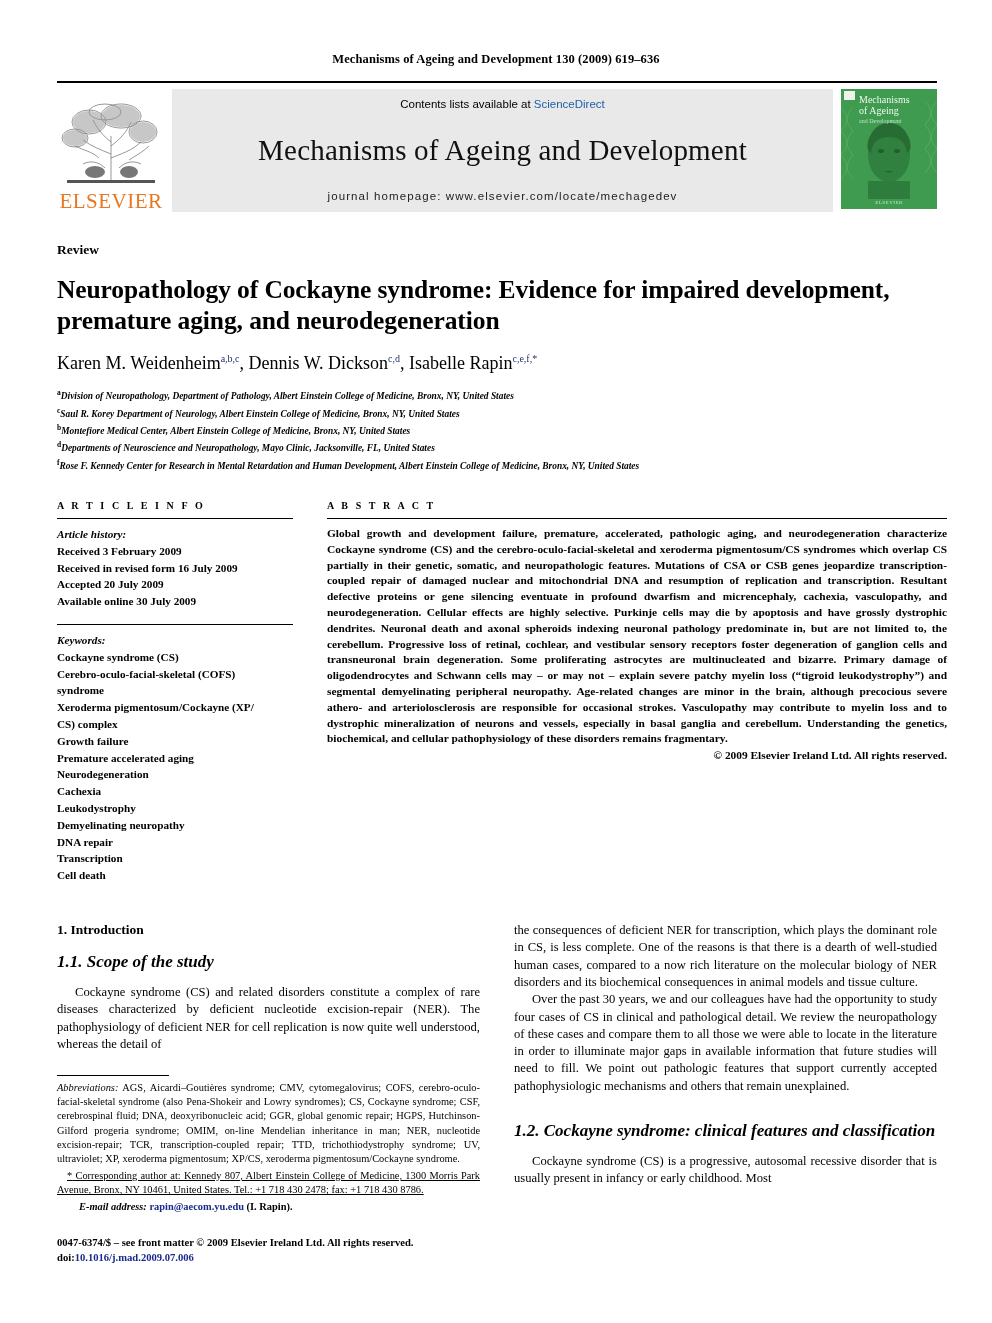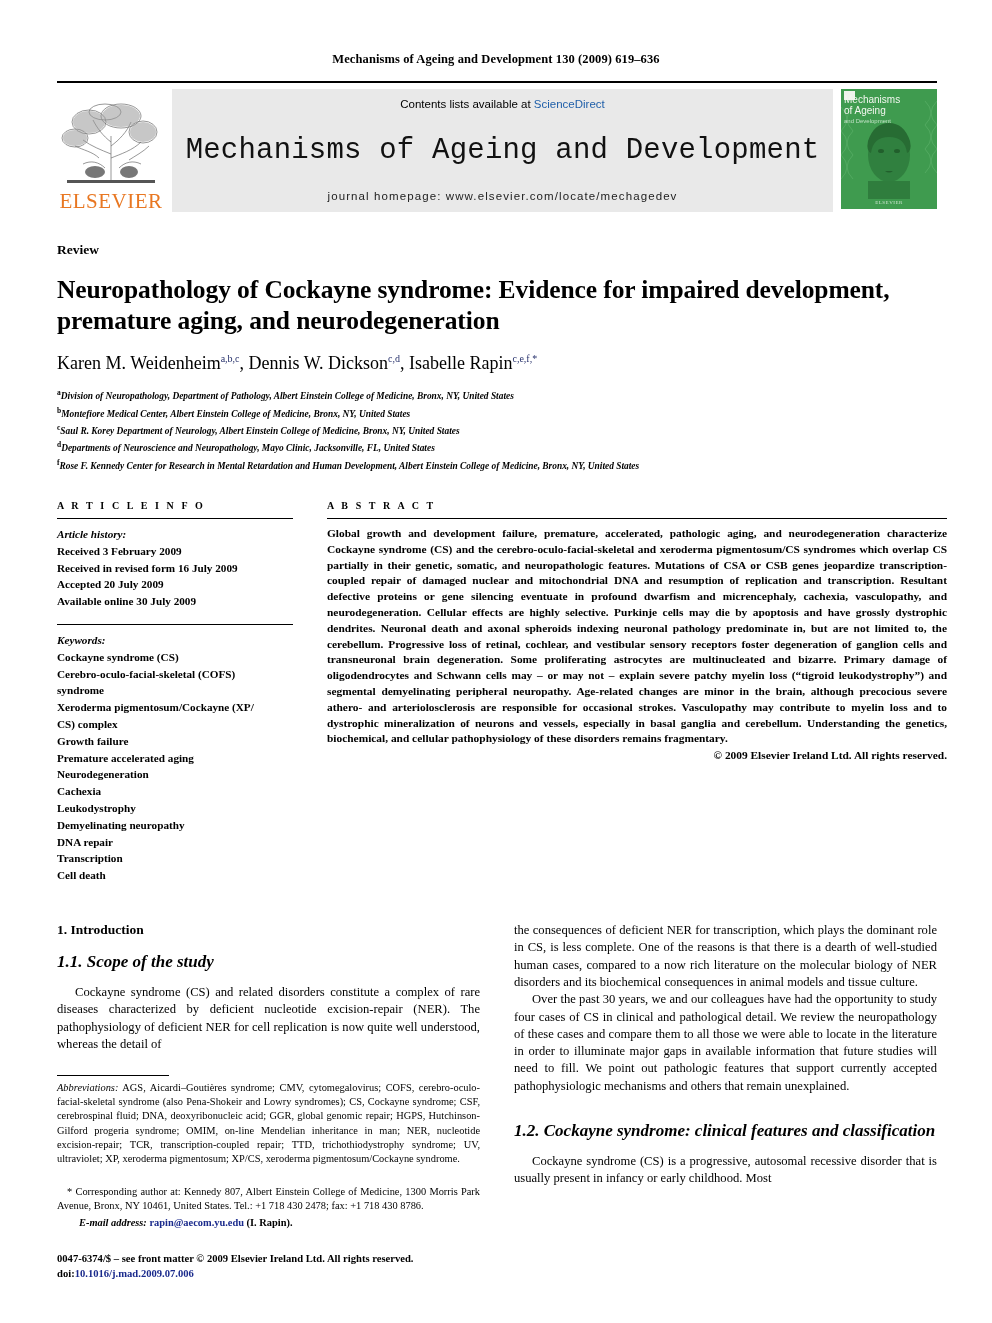"Mechanisms" .cover-thumb .cv-title { font-family: Liberation Sans, sans-serif -> Liberation Serif, serif; left: 3px -> 18px }
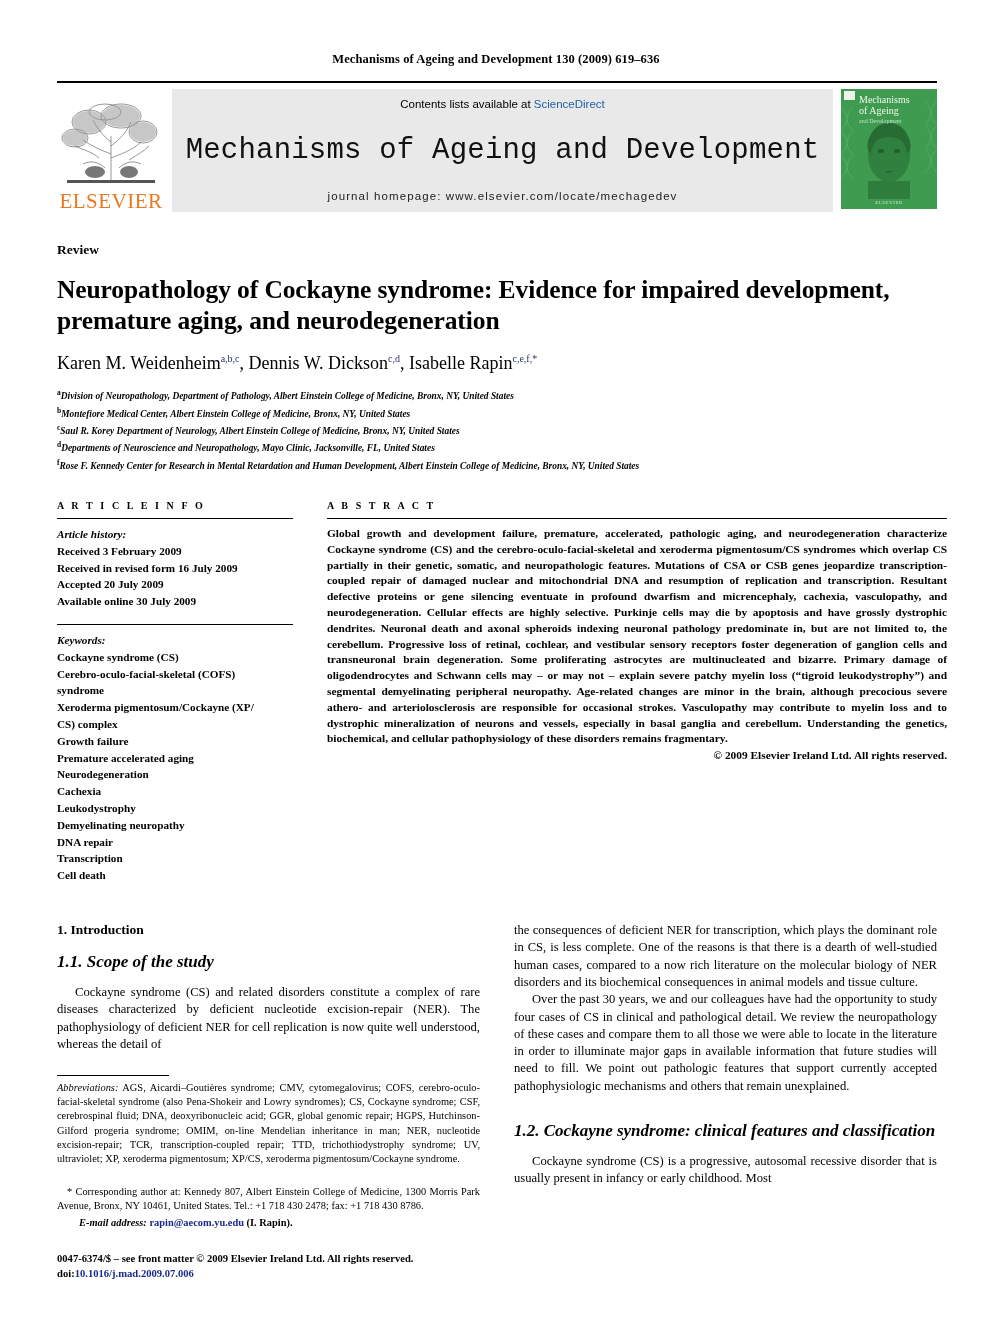"Mechanisms of Ageing and Development" .journal-name { font-family: Liberation Mono, monospace -> Liberation Serif, serif }
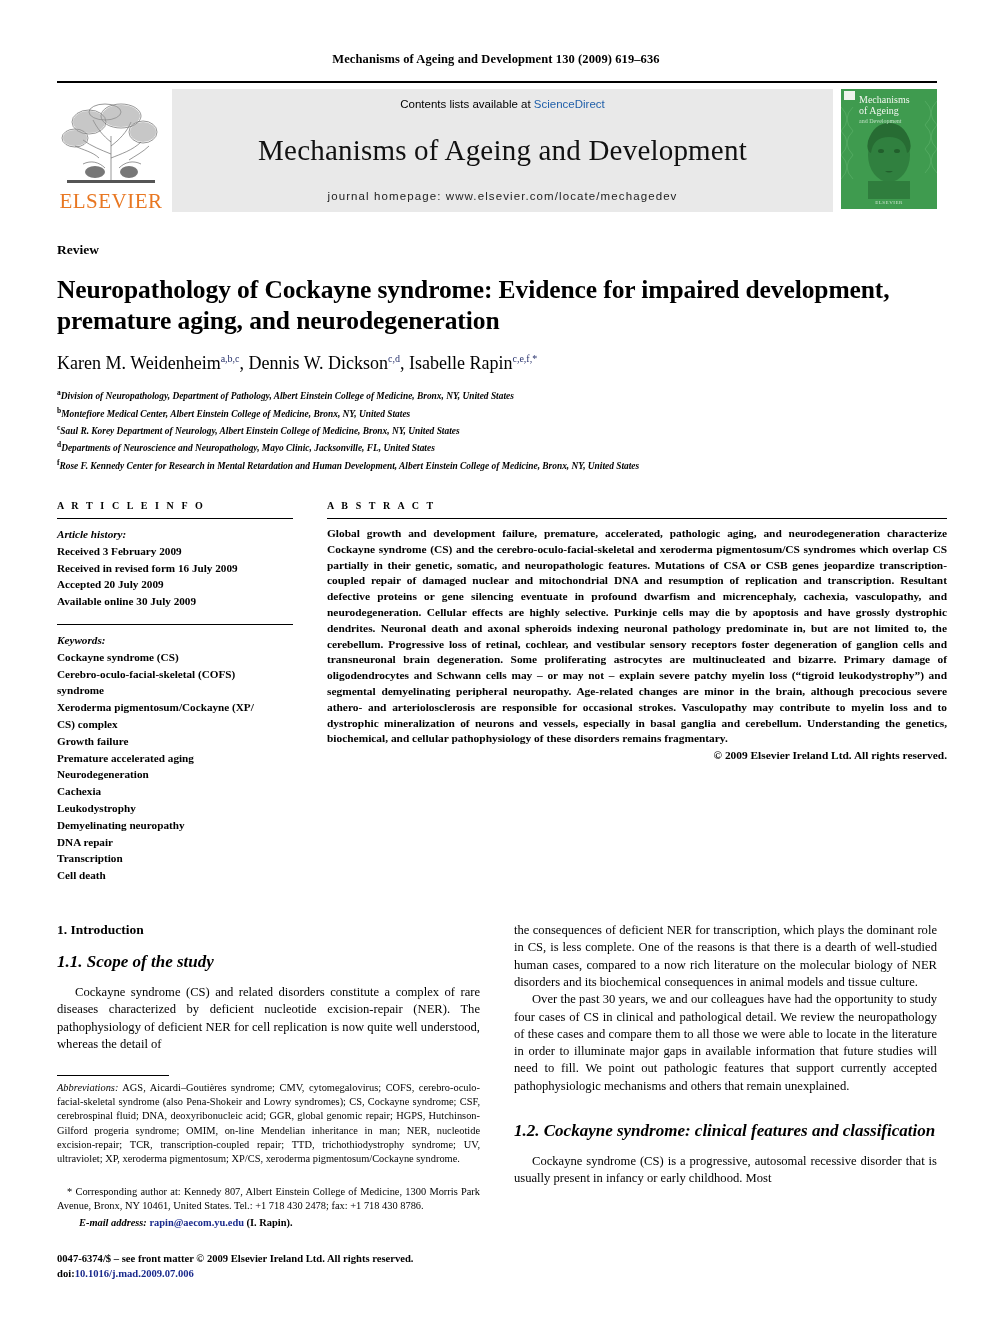"bMontefiore Medical Center, Albert" div { order: before "cSaul R. Korey Department of" -> after "cSaul R. Korey Department of" }
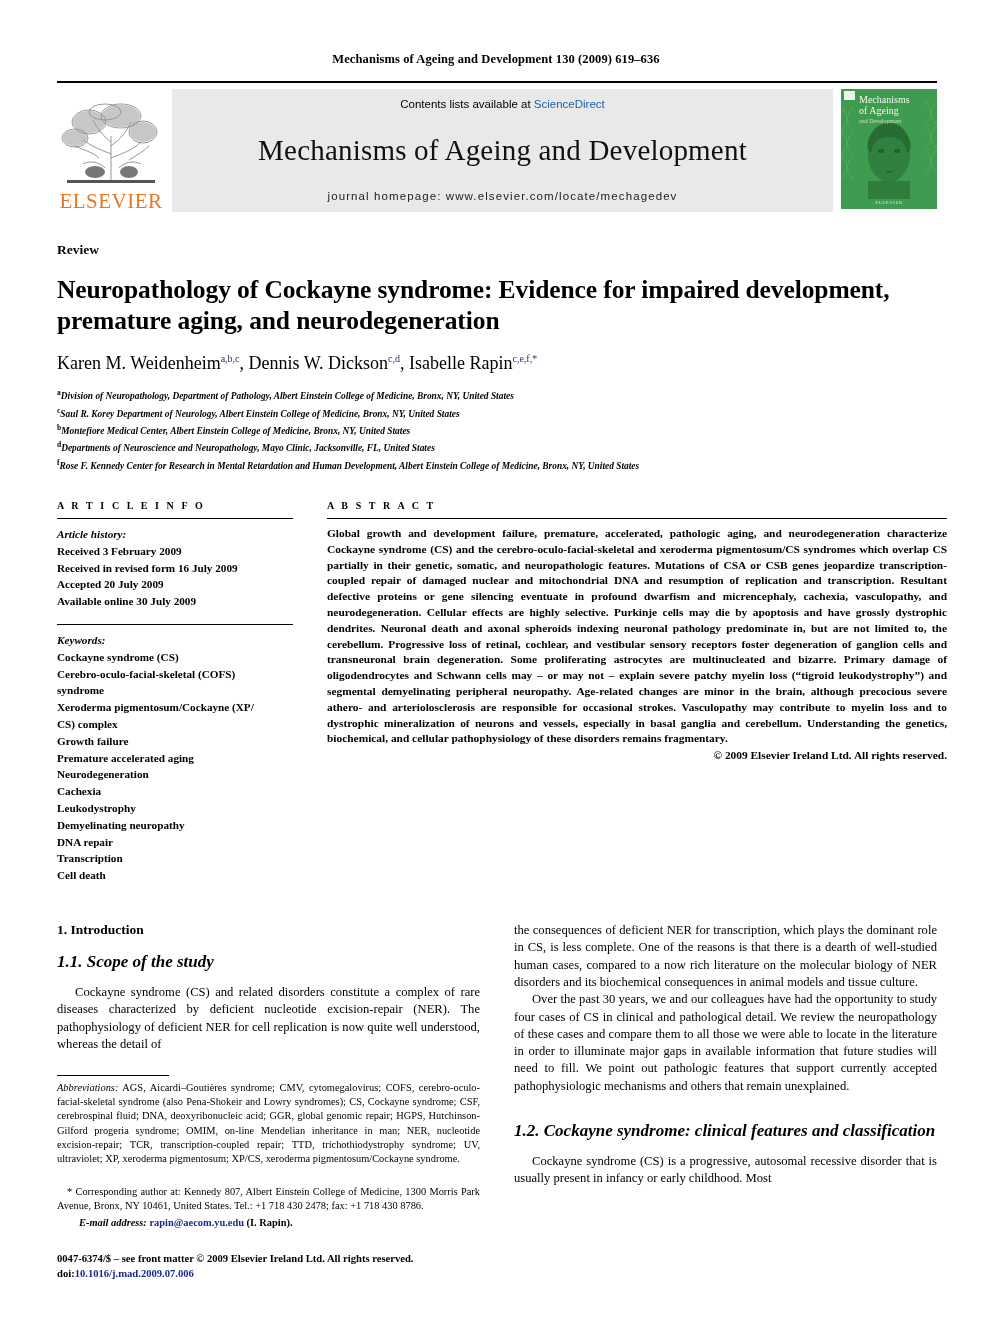"* Corresponding author at: Kennedy" .fnote-corr { margin-top: 19px -> 3px; text-decoration: none -> underline }
